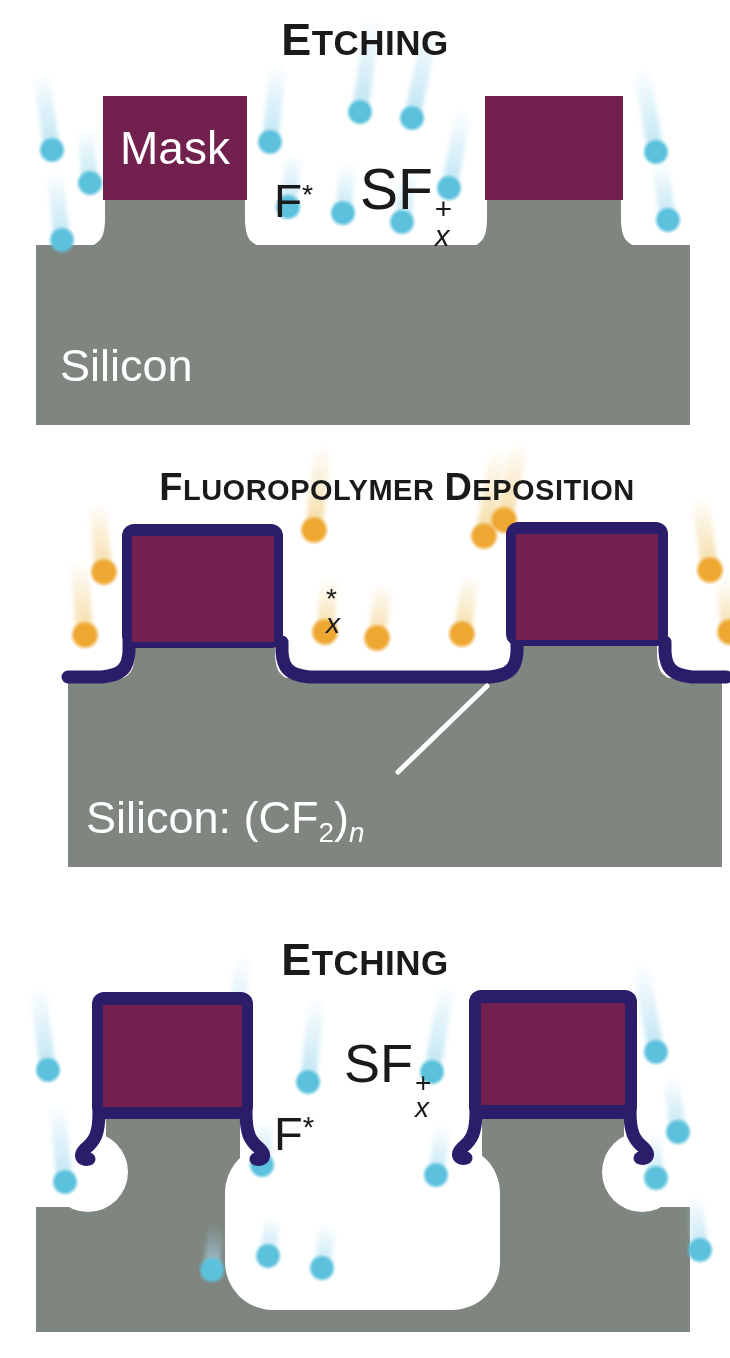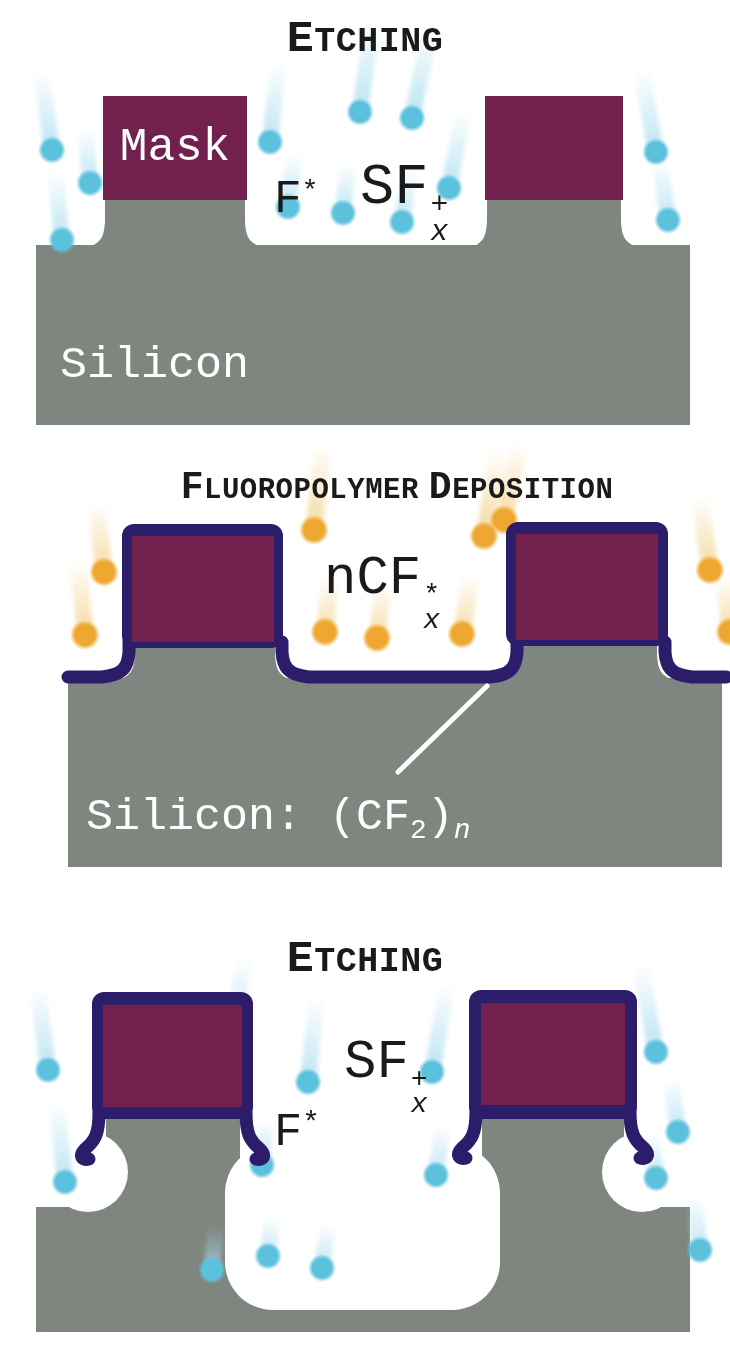"ETCHING" #stage { font-family: Liberation Mono, monospace -> Liberation Sans, sans-serif }
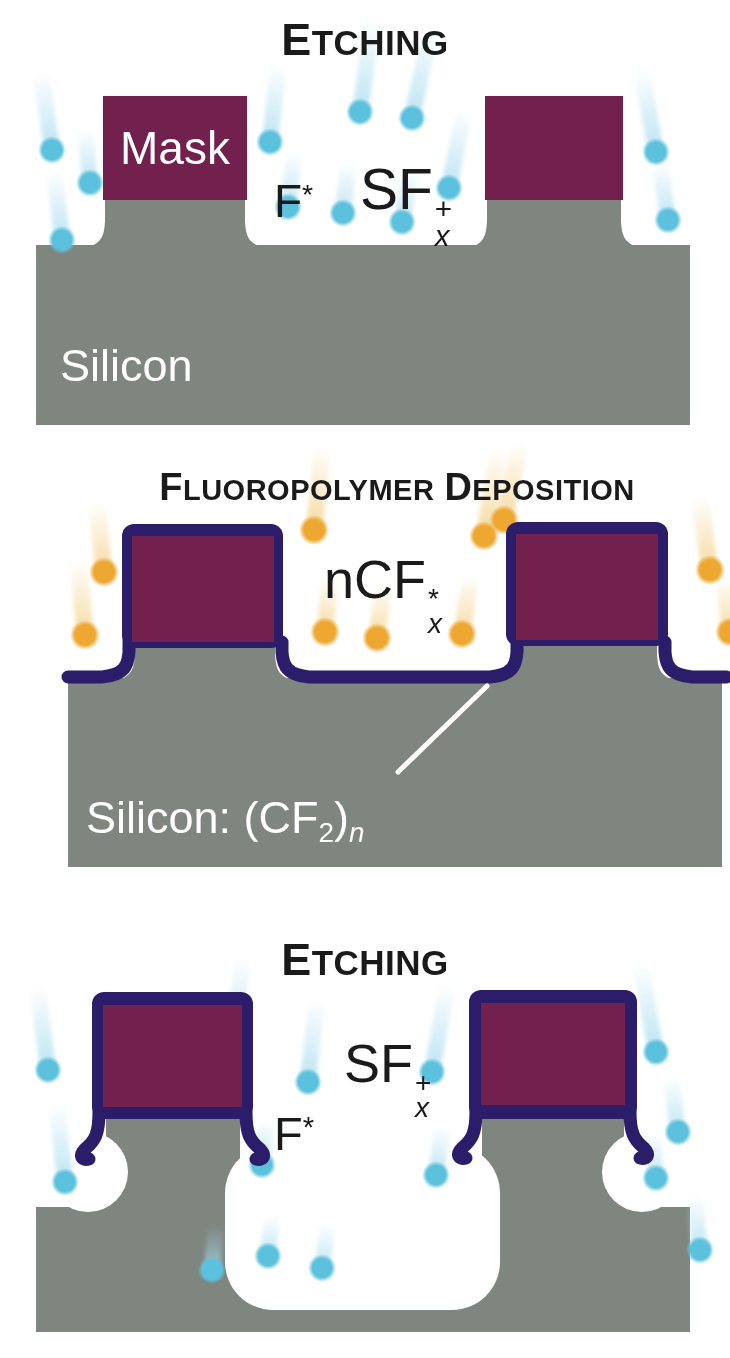"nCF" span { html: <span>nCF</span> -> none }
